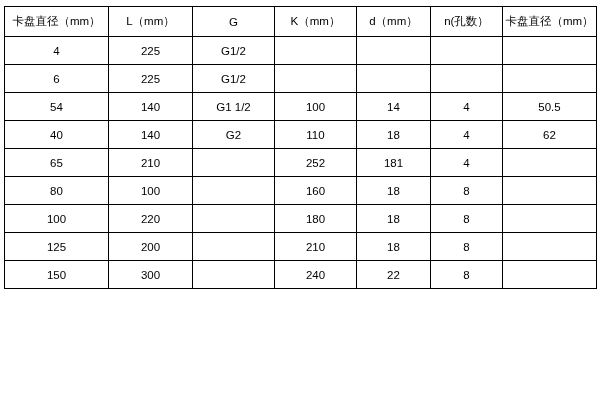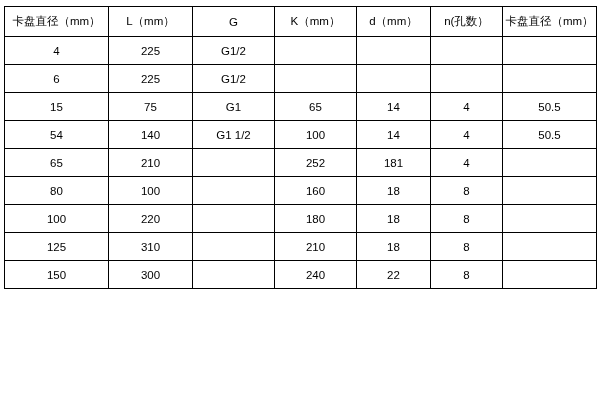"15" tr { html: <tr> <td>15</td> <td>75</td> <td>G1</td> <td>65</td> <td>14</td> <td>4</td> <td>50.5</td> </tr> -> none }
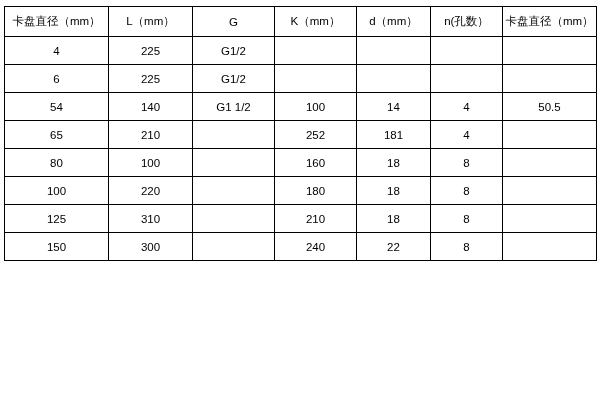"40" tr { html: none -> <tr> <td>40</td> <td>140</td> <td>G2</td> <td>110</td> <td>18</td> <td>4</td> <td>62</td> </tr> }
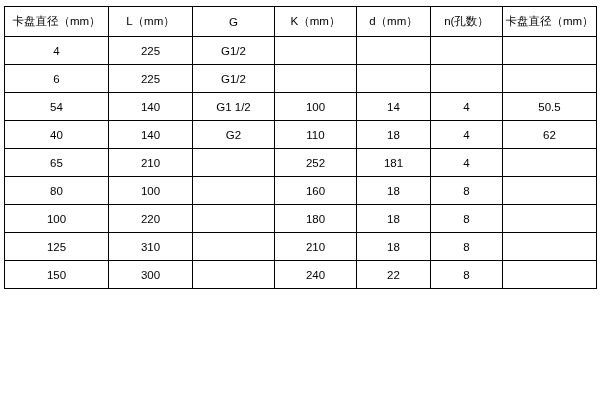"310" td { text: 310 -> 200 }
